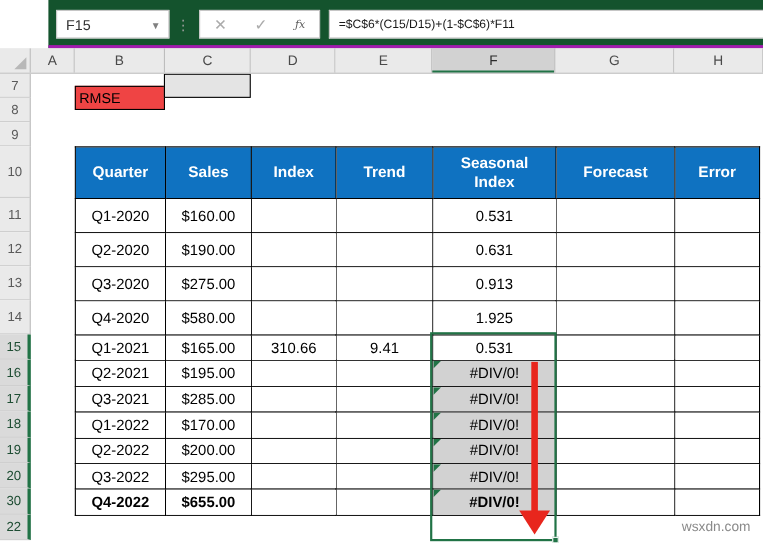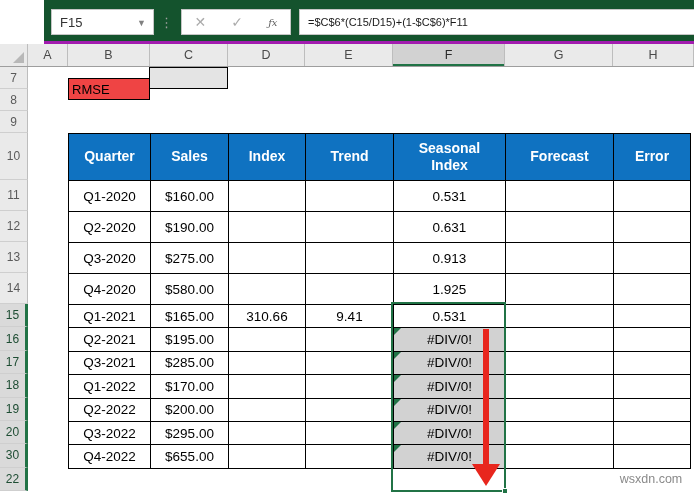"Q4-2022" tr { font-weight: none -> bold }
